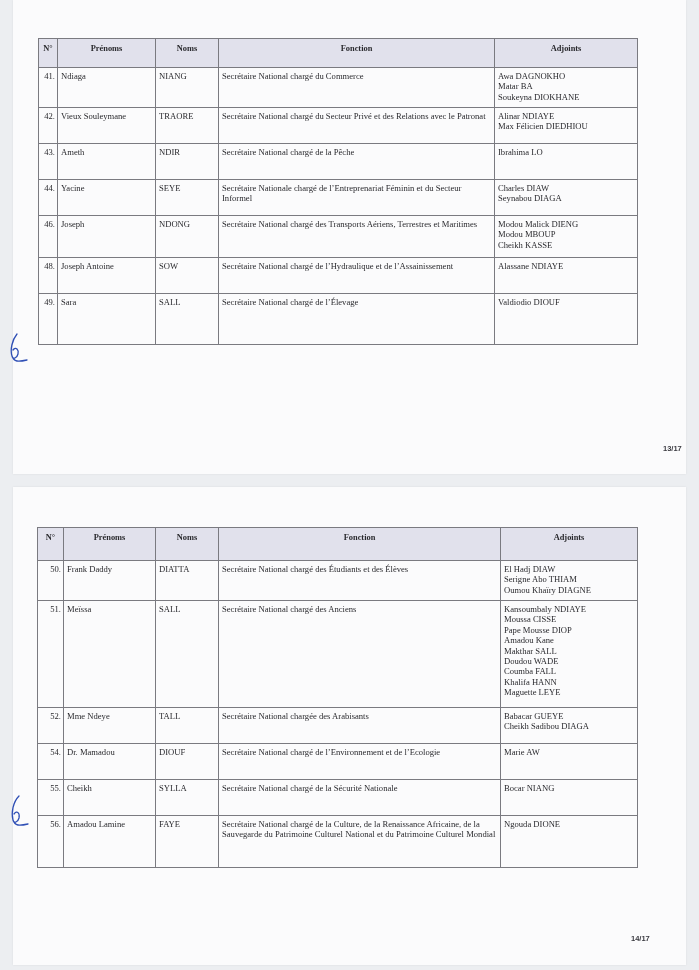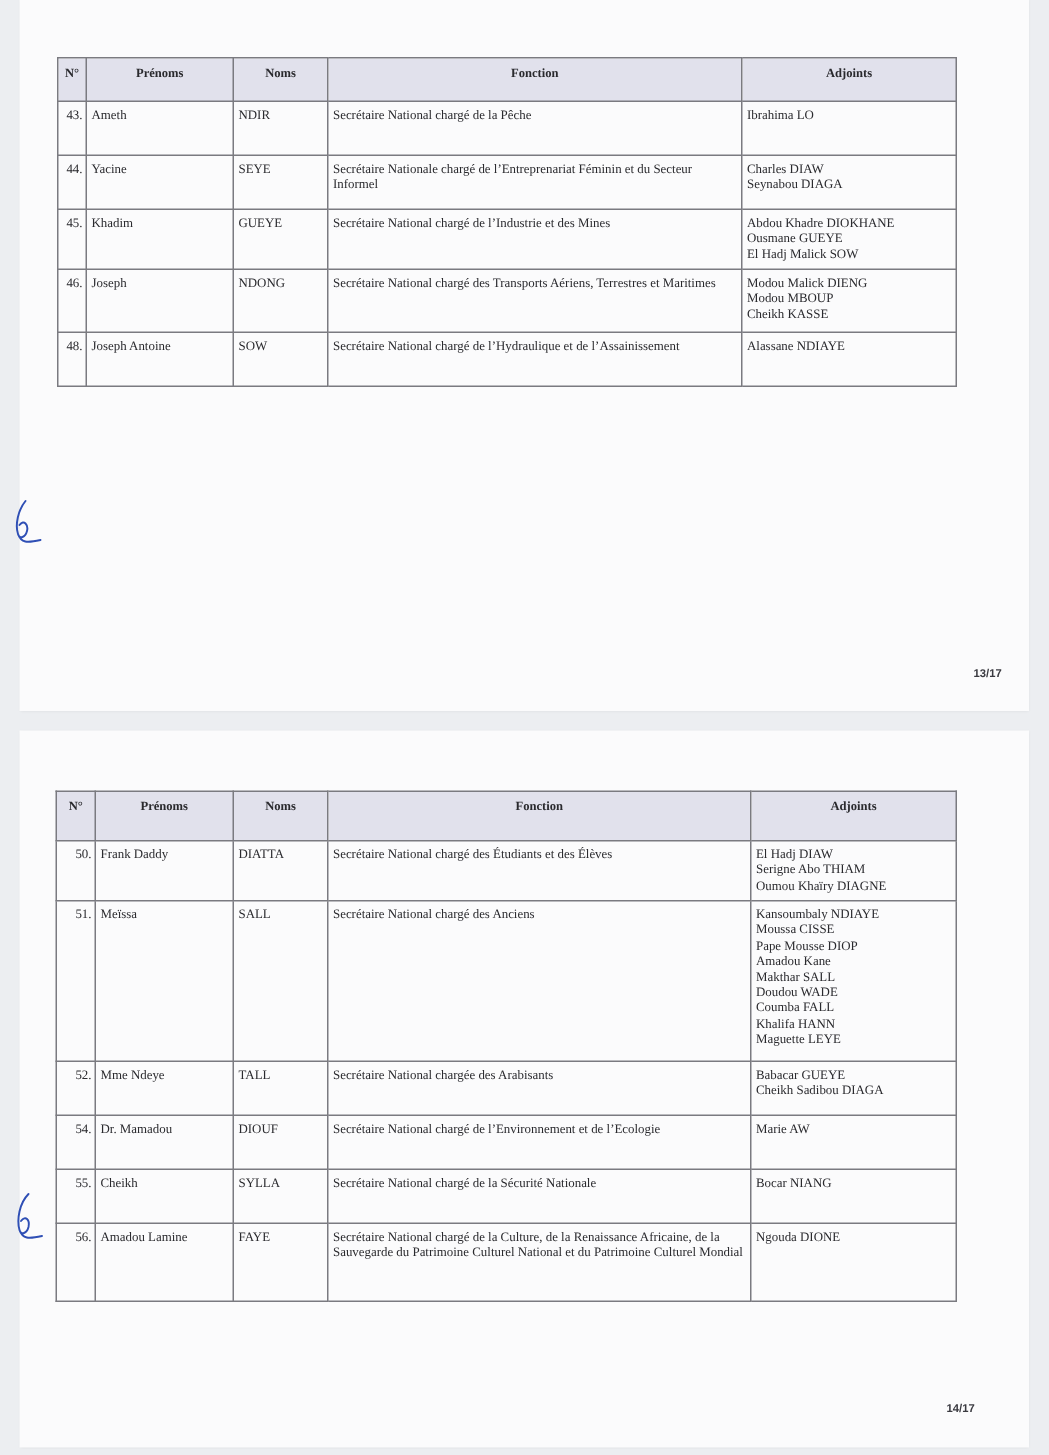"41." tr { html: none -> <tr> <td>41.</td> <td>Ndiaga</td> <td>NIANG</td> <td>Secrétaire National chargé du Commerce</td> <td> <span>Awa DAGNOKHO</span> <span>Matar BA</span> <span>Soukeyna DIOKHANE</span> </td> </tr> }
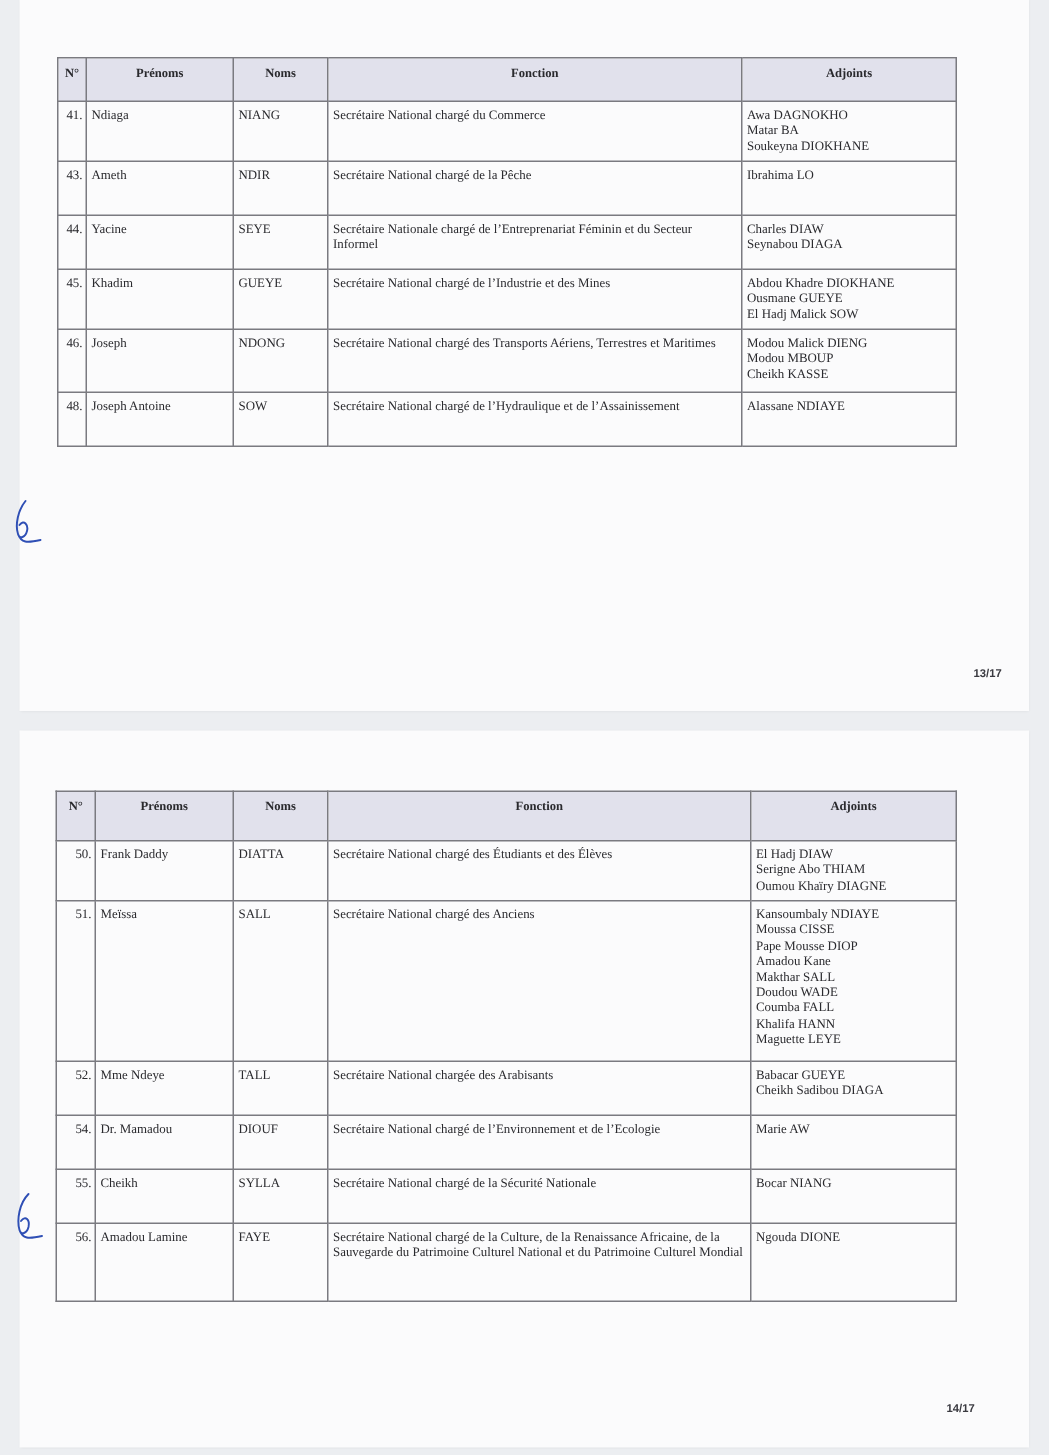"42." tr { html: none -> <tr> <td>42.</td> <td>Vieux Souleymane</td> <td>TRAORE</td> <td>Secrétaire National chargé du Secteur Privé et des Relations avec le Patronat</td> <td> <span>Alinar NDIAYE</span> <span>Max Félicien DIEDHIOU</span> </td> </tr> }
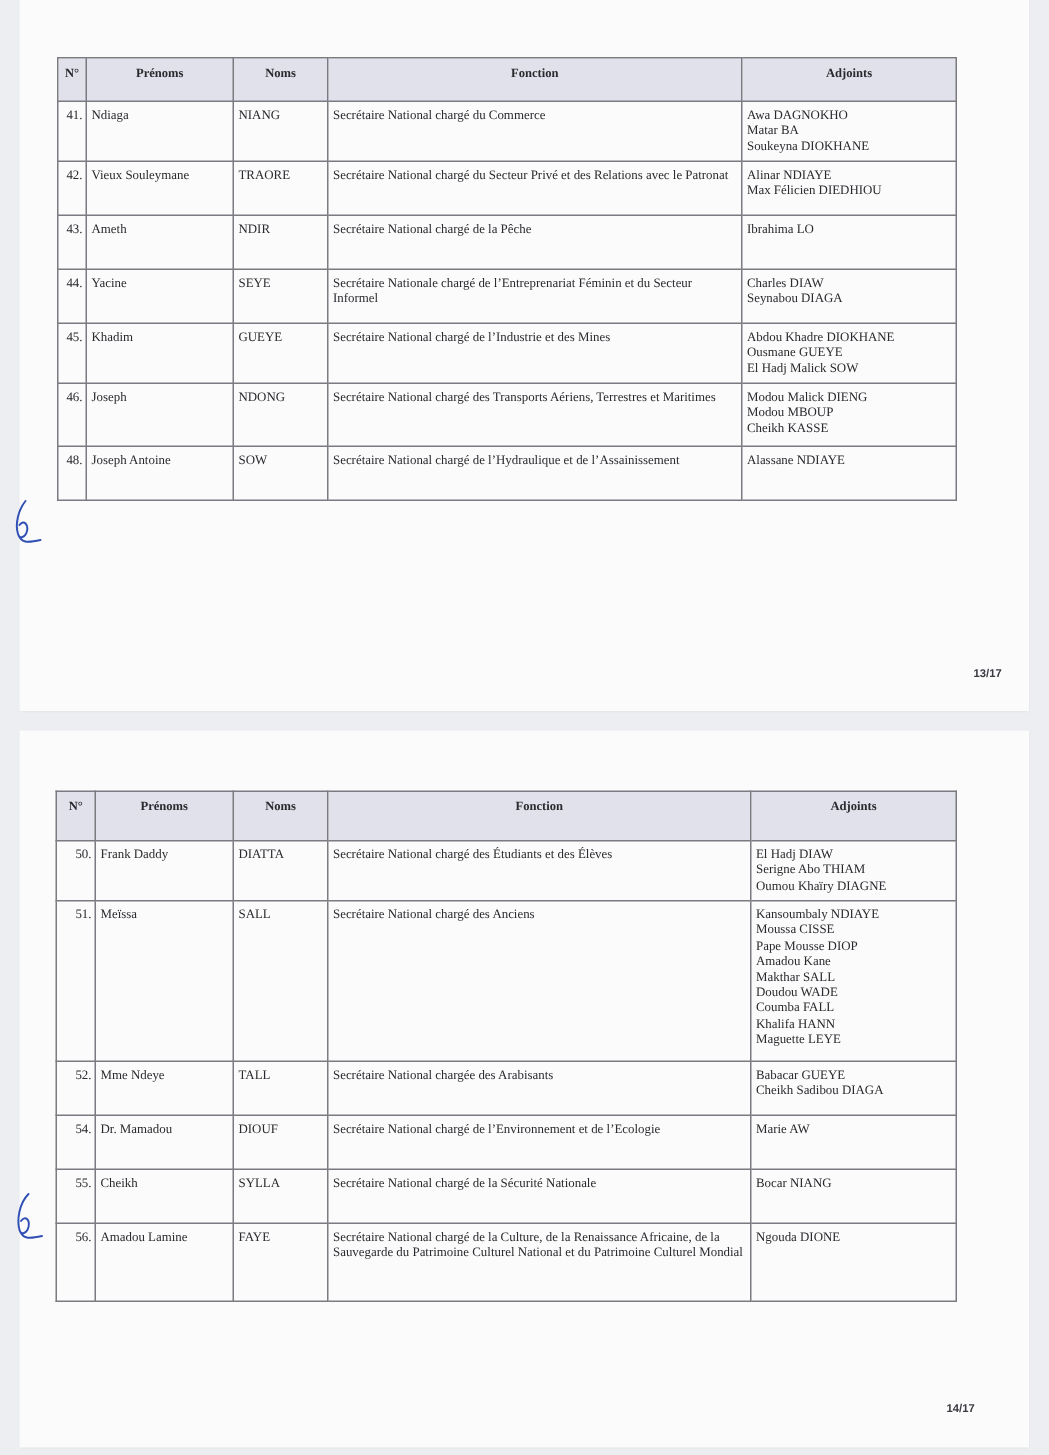"45." tr { html: <tr> <td>45.</td> <td>Khadim</td> <td>GUEYE</td> <td>Secrétaire National chargé de l’Industrie et des Mines</td> <td> <span>Abdou Khadre DIOKHANE</span> <span>Ousmane GUEYE</span> <span>El Hadj Malick SOW</span> </td> </tr> -> none }
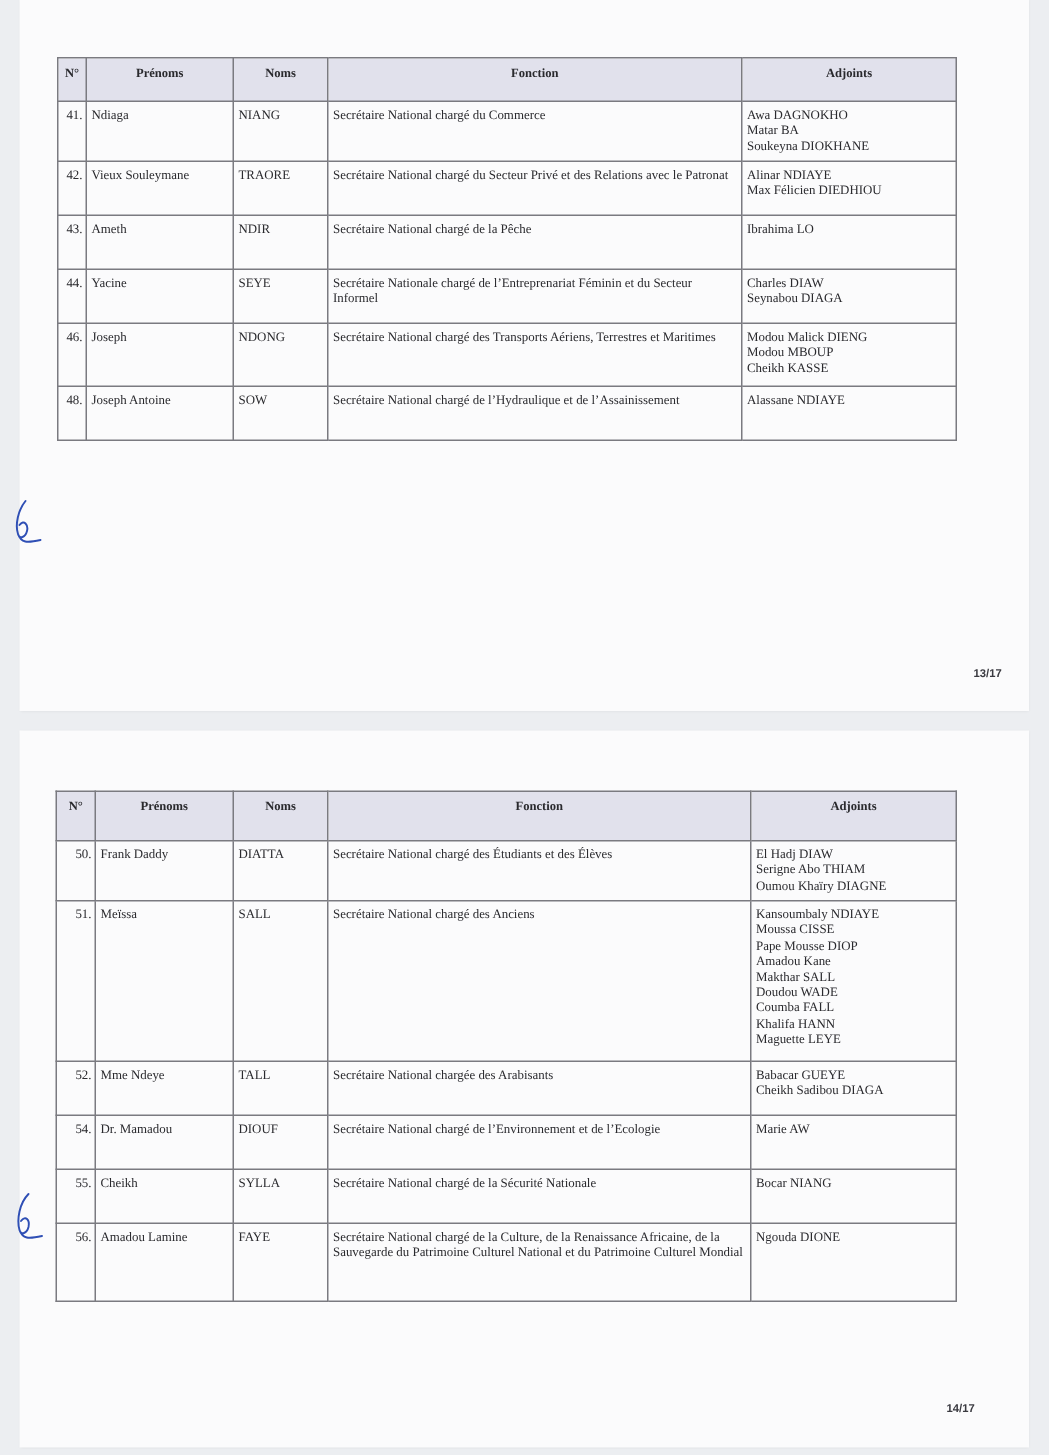"49." tr { html: none -> <tr> <td>49.</td> <td>Sara</td> <td>SALL</td> <td>Secrétaire National chargé de l’Élevage</td> <td> <span>Valdiodio DIOUF</span> </td> </tr> }
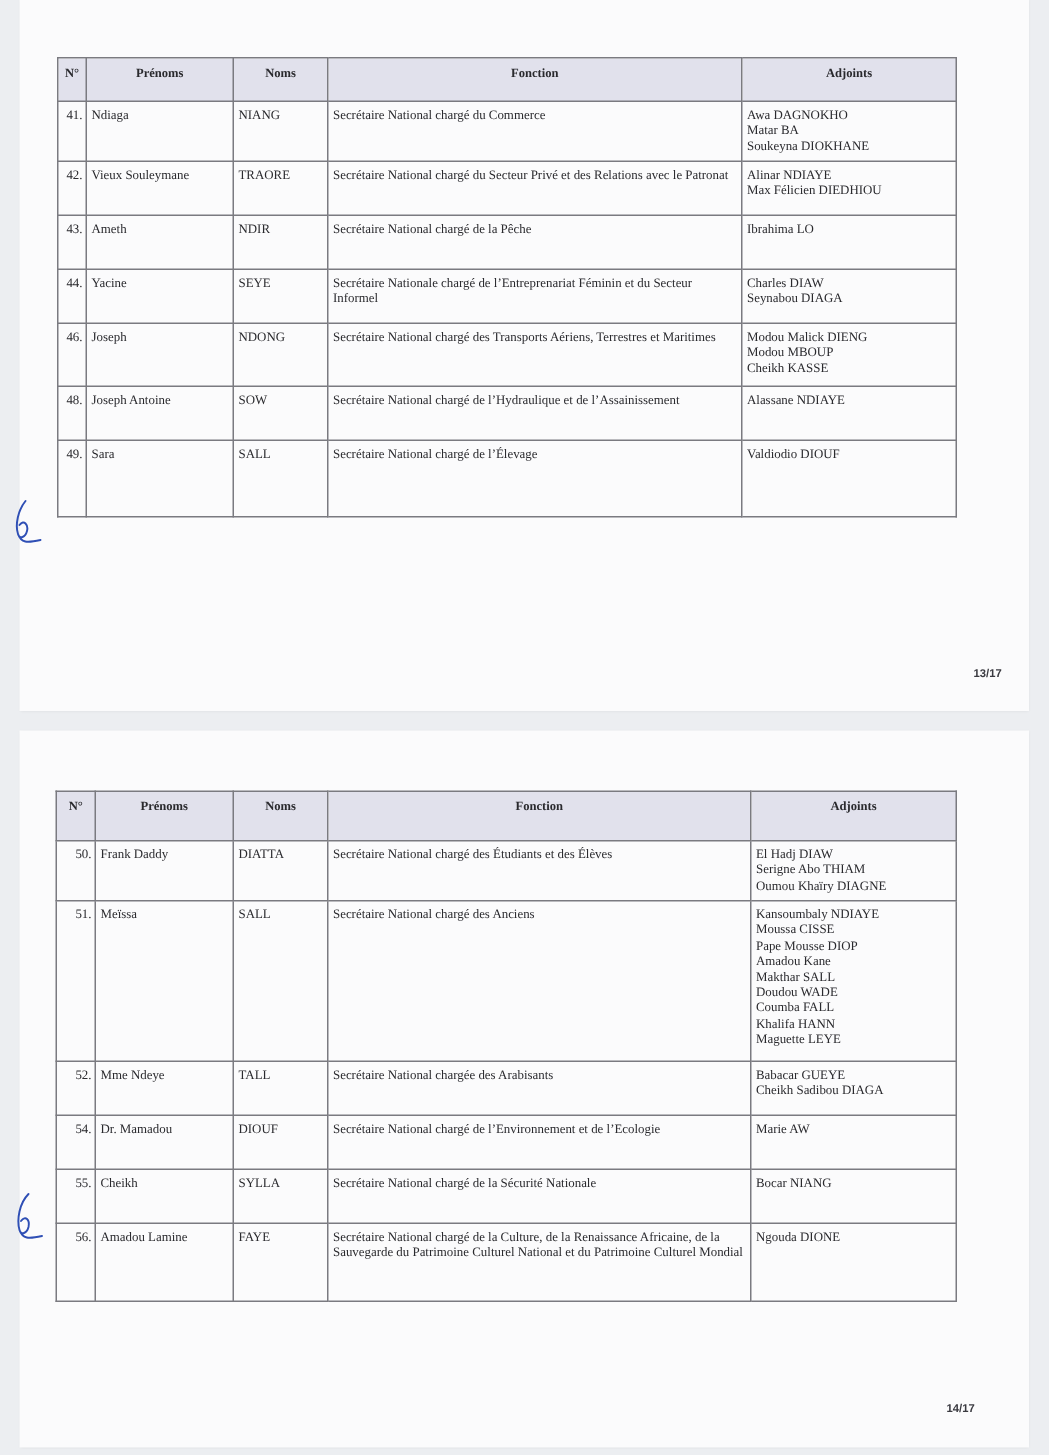"13/17" #page1 .page-number { left: 636px -> 650px }
